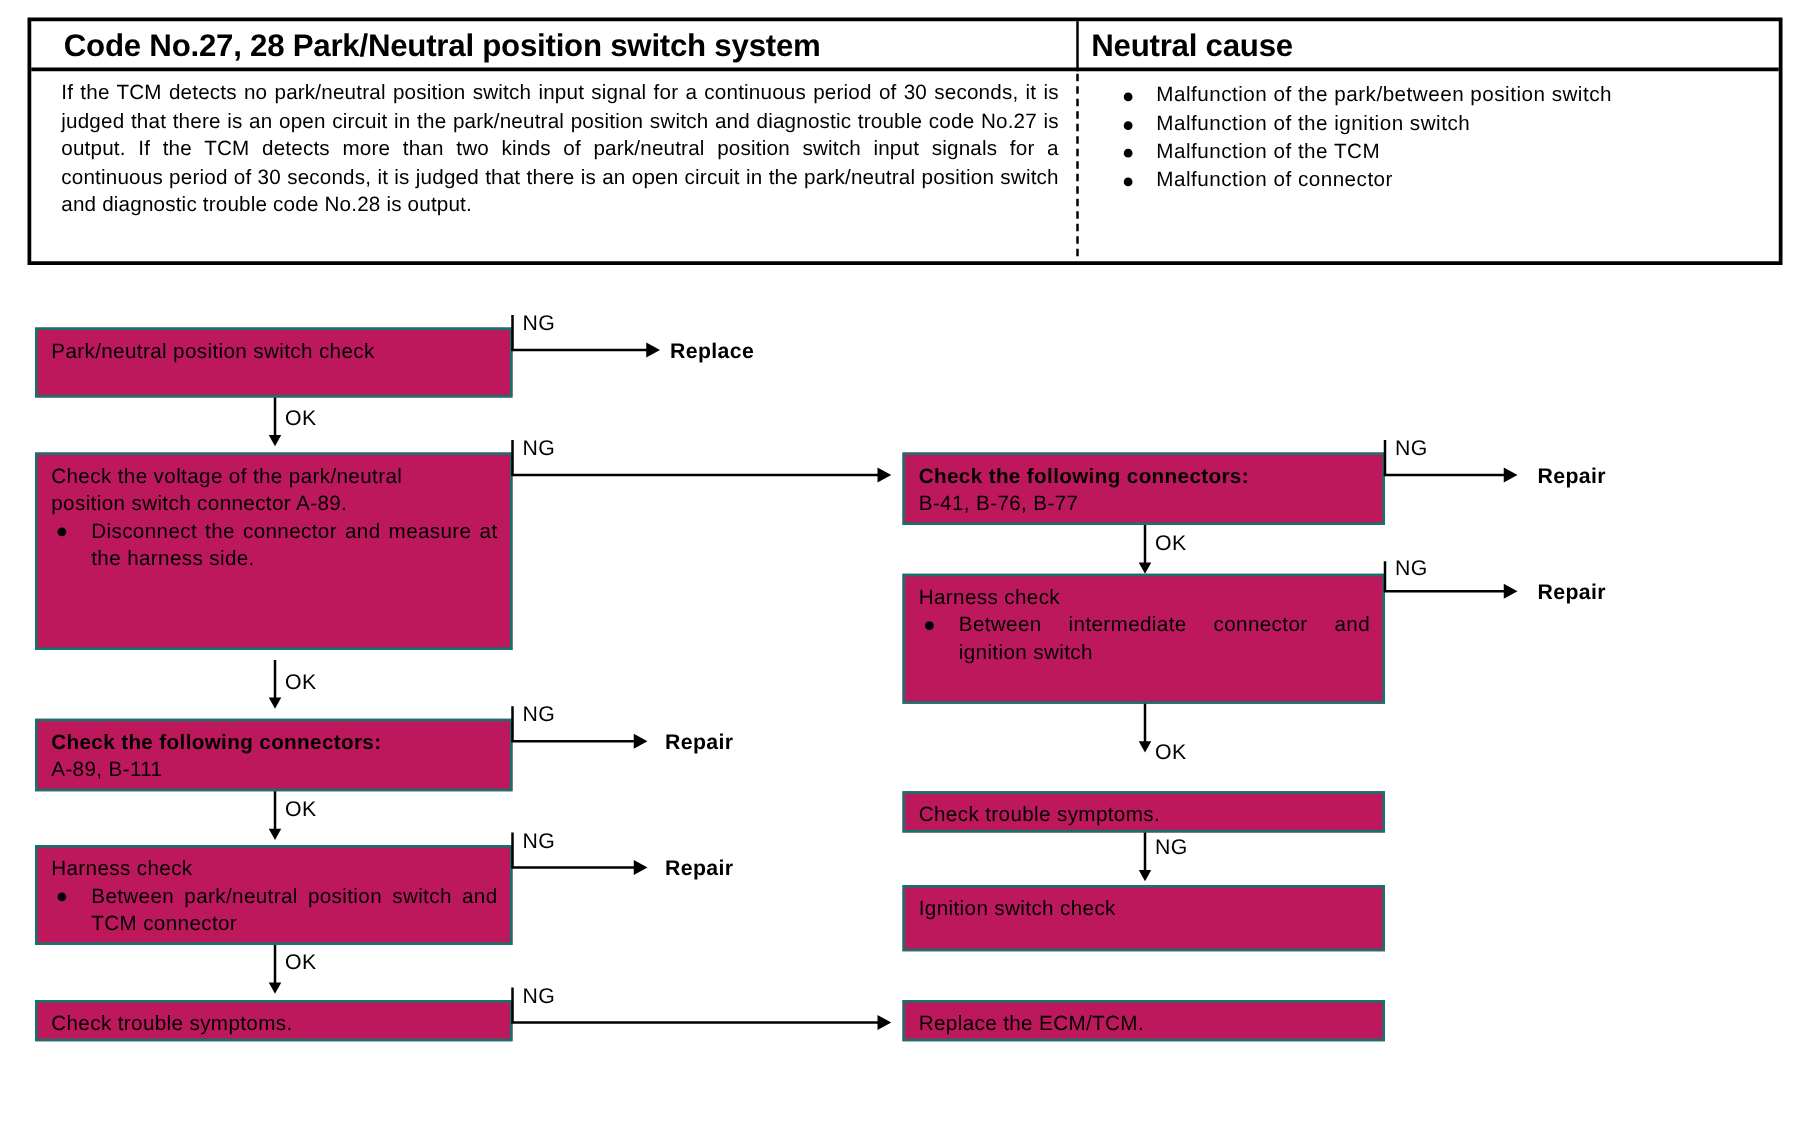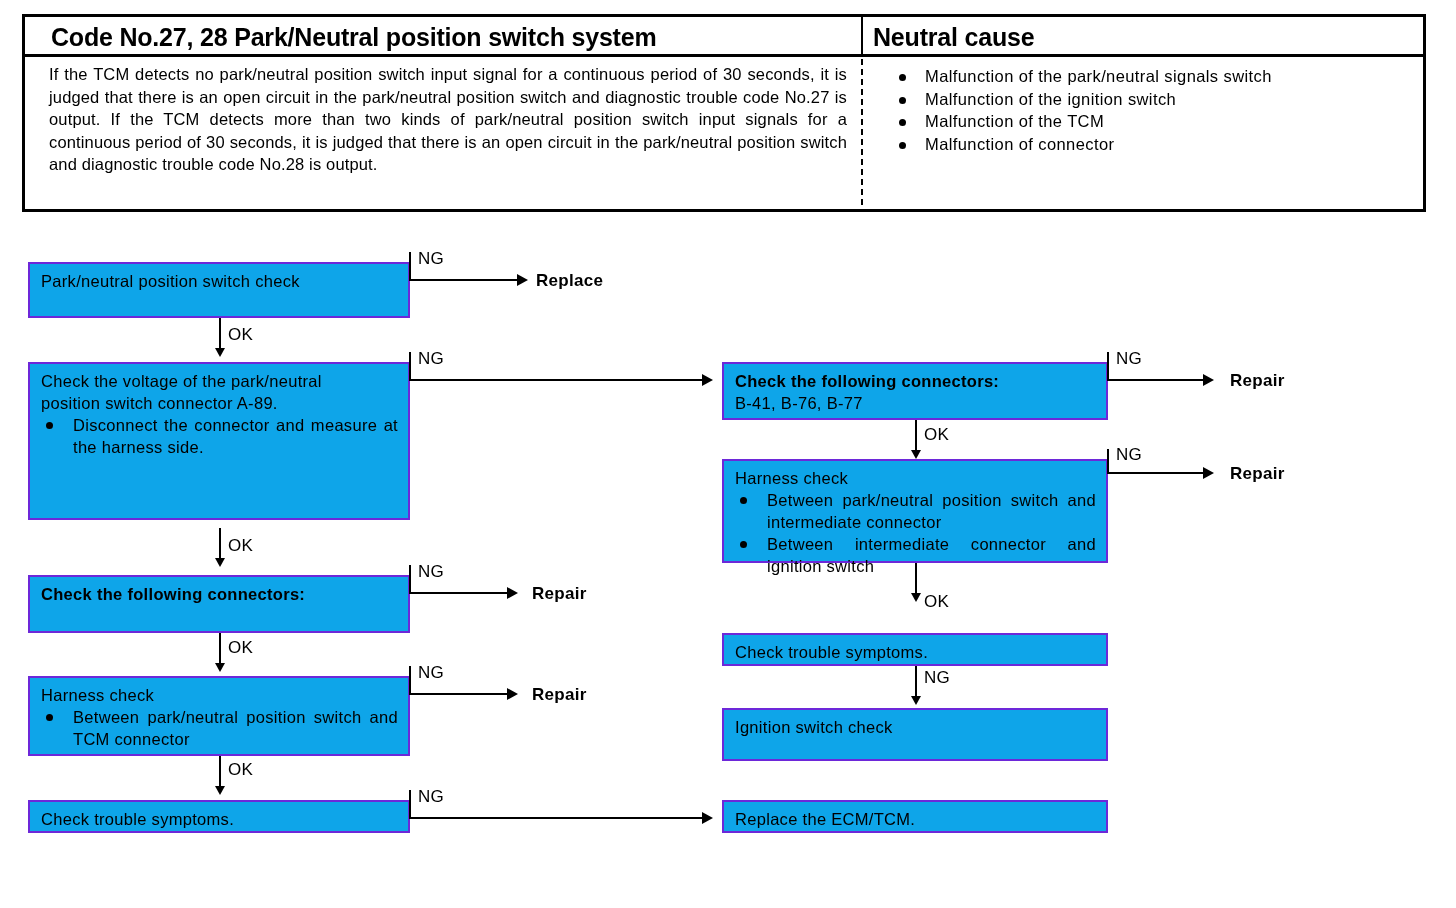"Malfunction of the park/neutral signals" span { text: park/neutral signals -> park/between position }
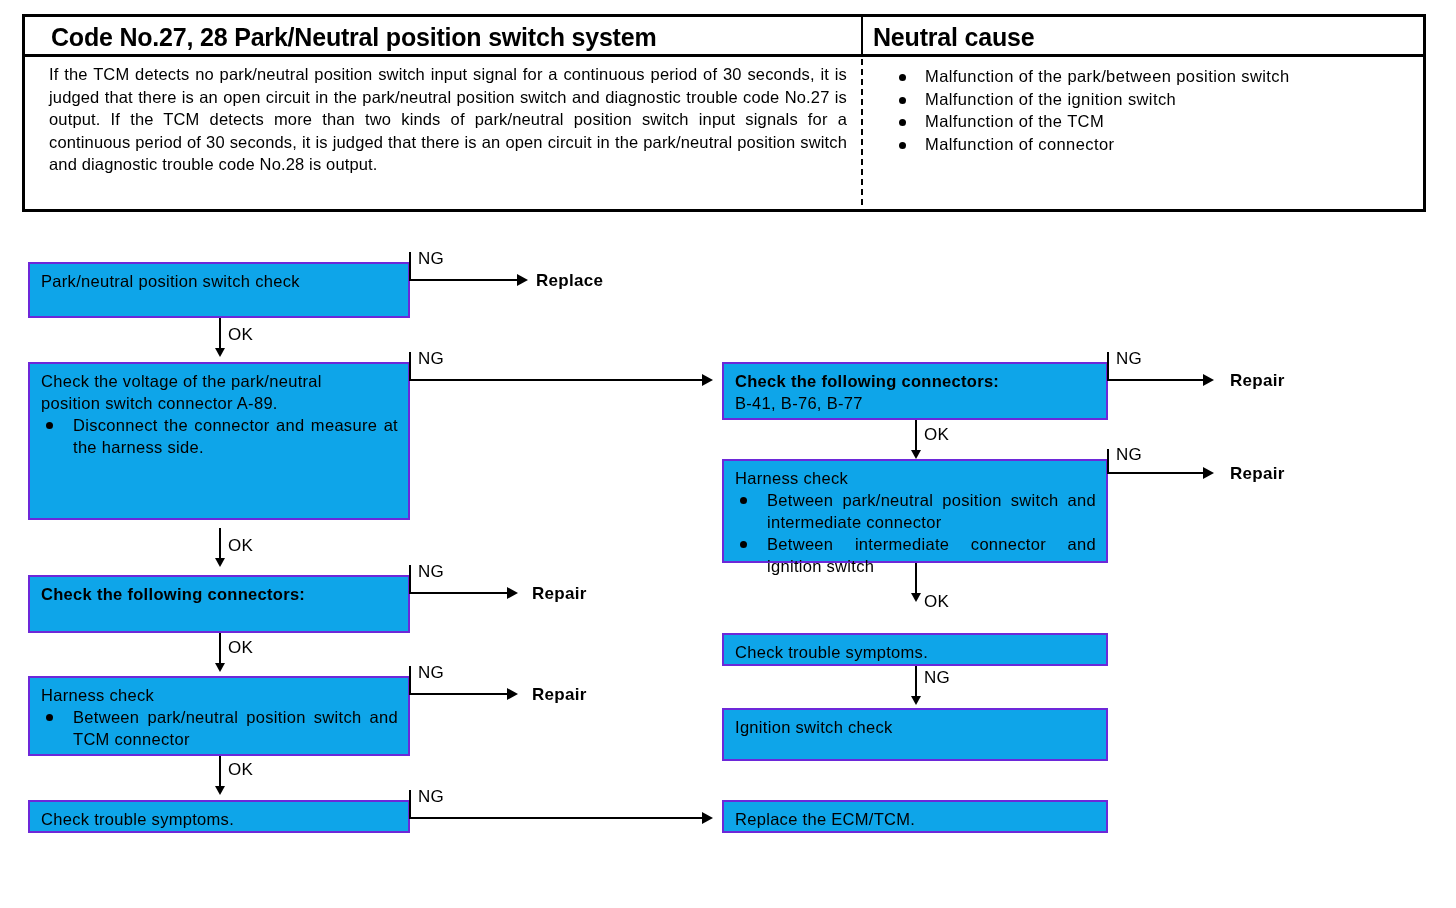"Park/neutral position switch check" .fbox { background: #0ea5e9 -> #be185d; border: 2px solid #6d28d9 -> 2px solid #0f766e }
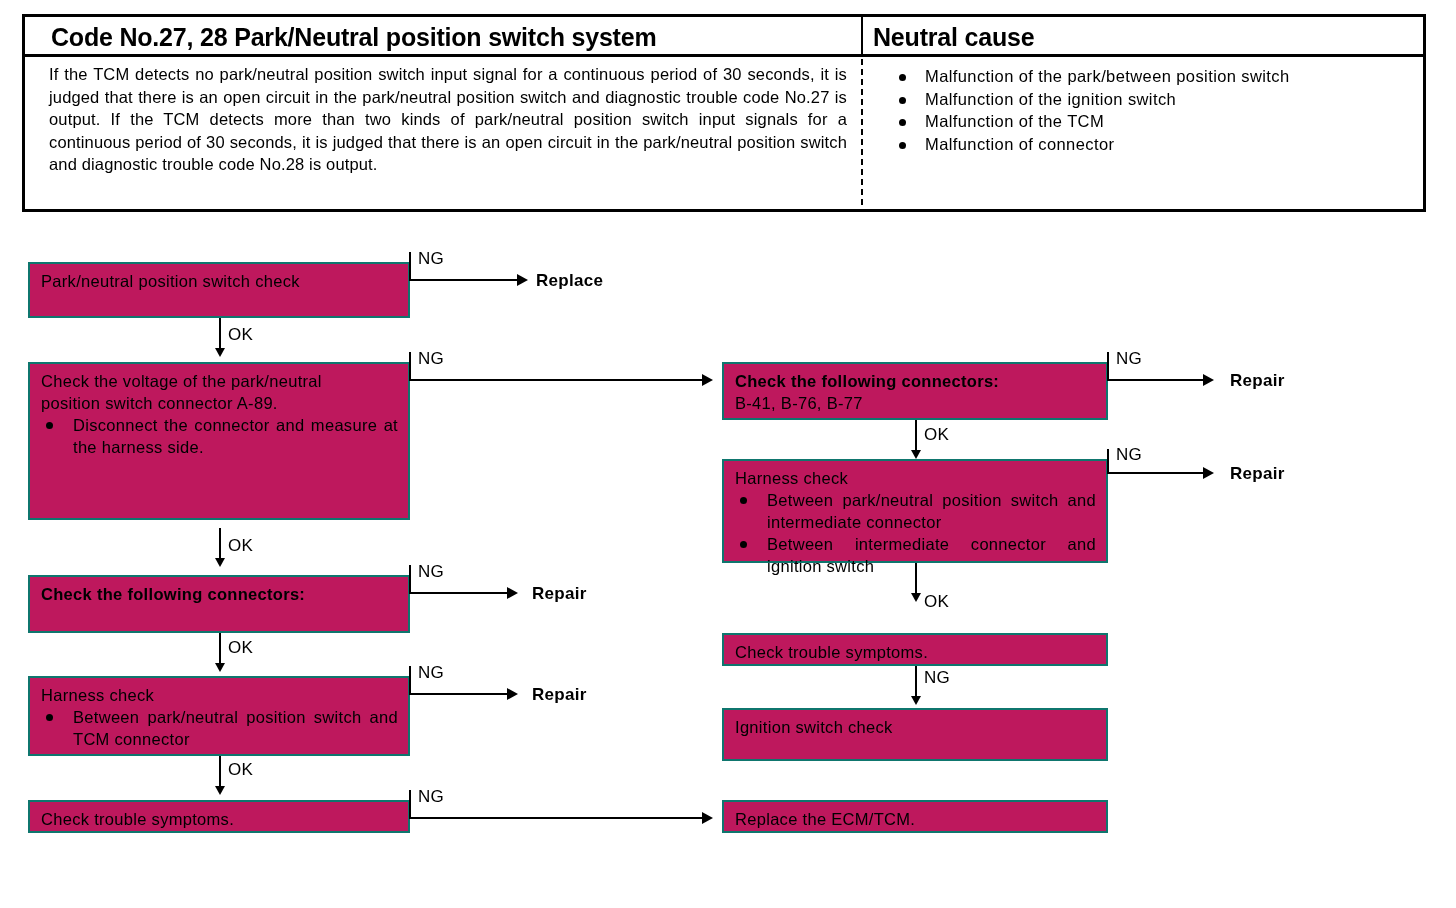"Between park/neutral position switch and" li { html: <li><span></span><span>Between park/neutral position switch and intermediate connector</span></li> -> none }
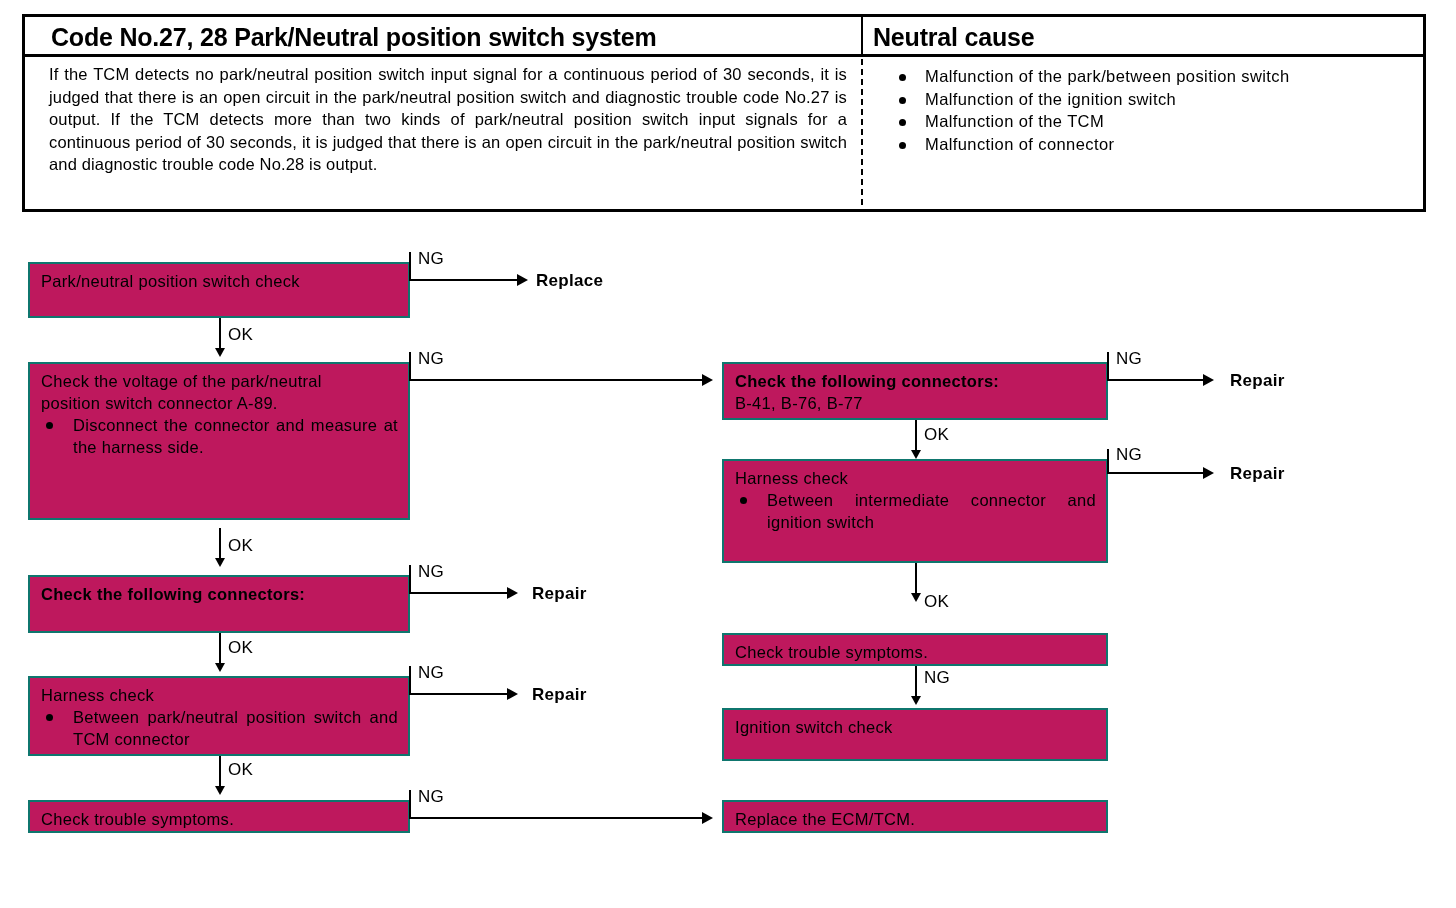"A-89, B-111" div.ttl { html: none -> <div>A-89, B-111</div> }
